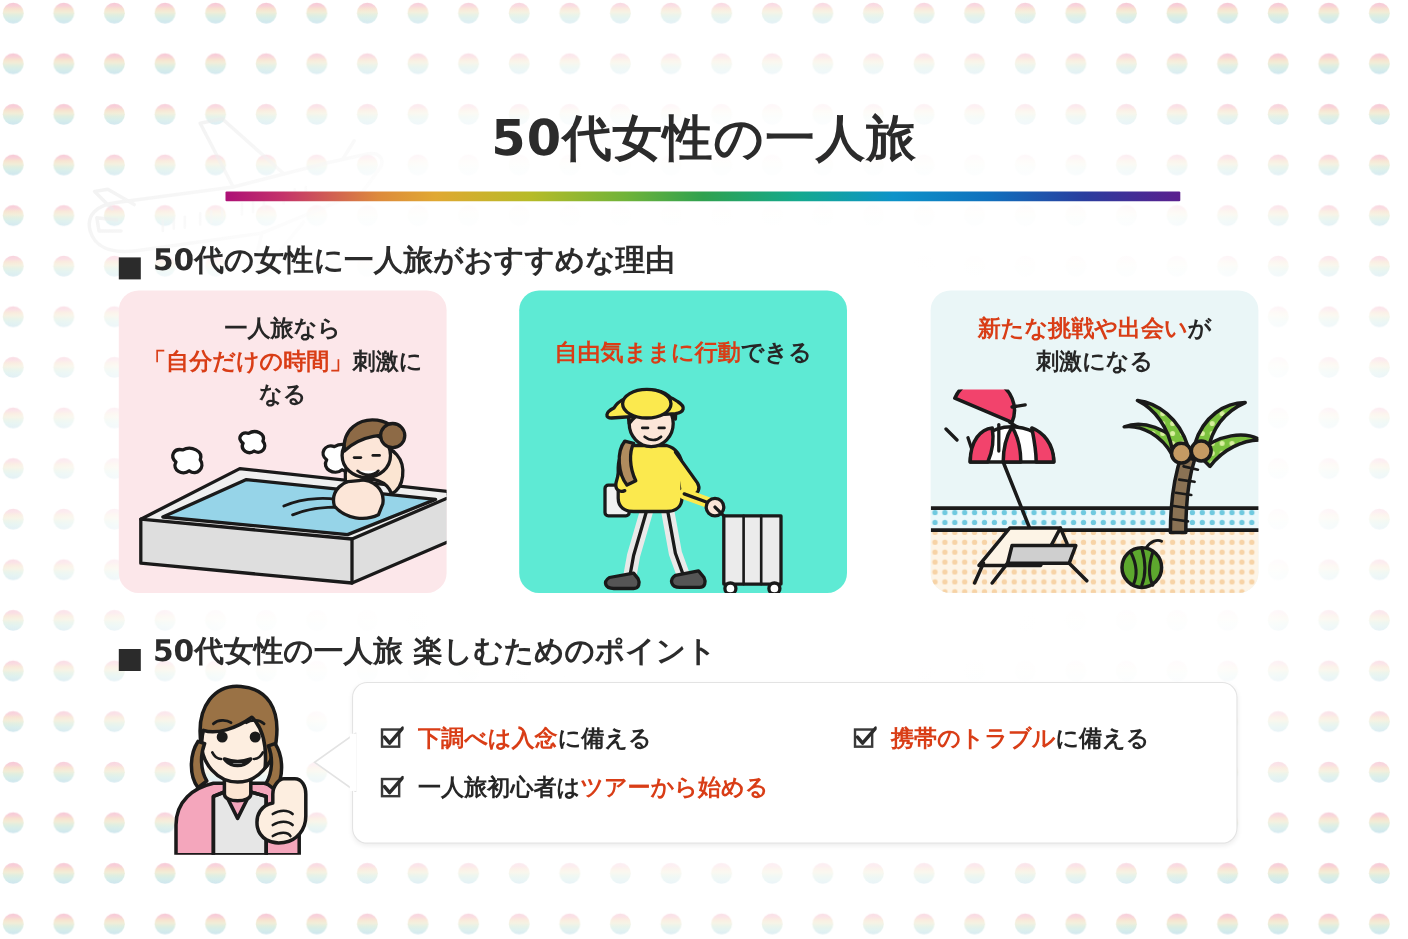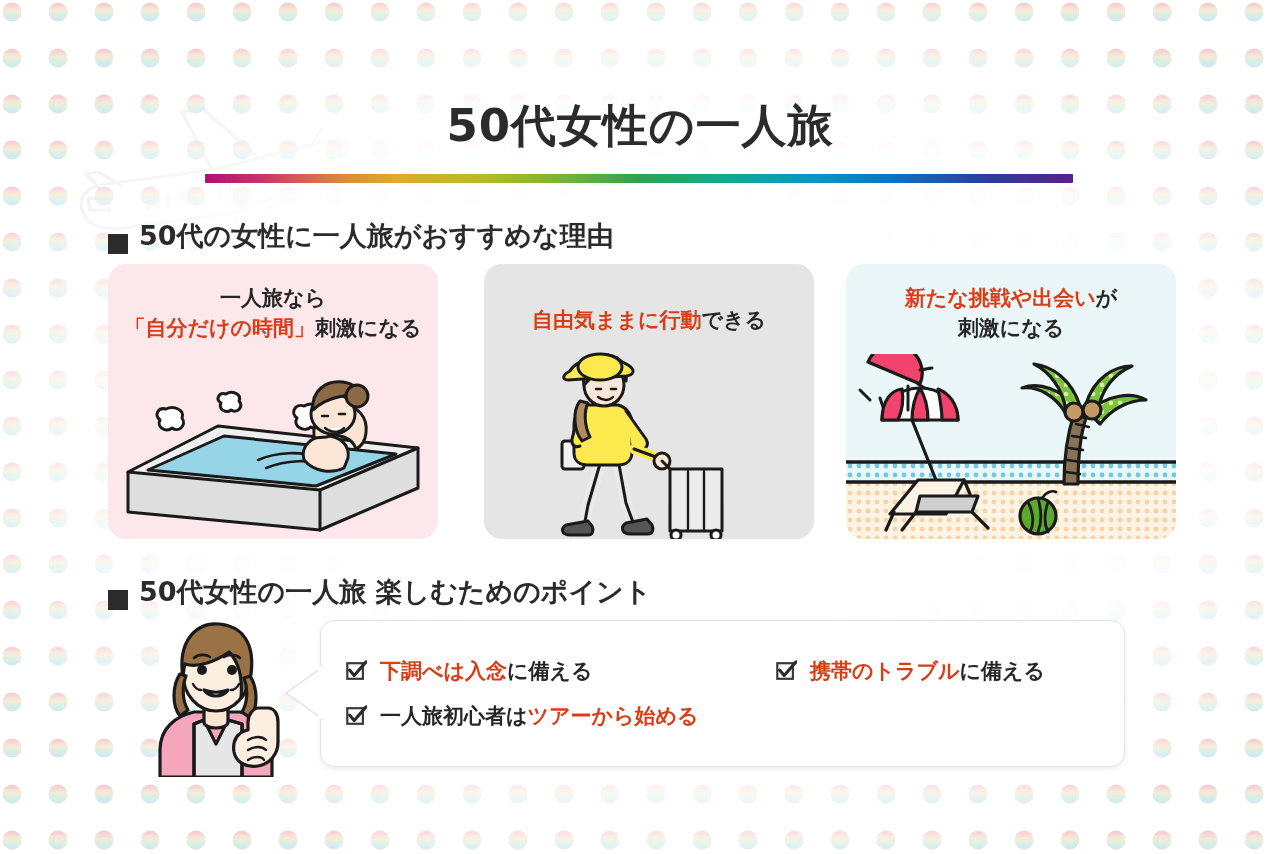"一人旅なら" .card { width: 330px -> 298px }
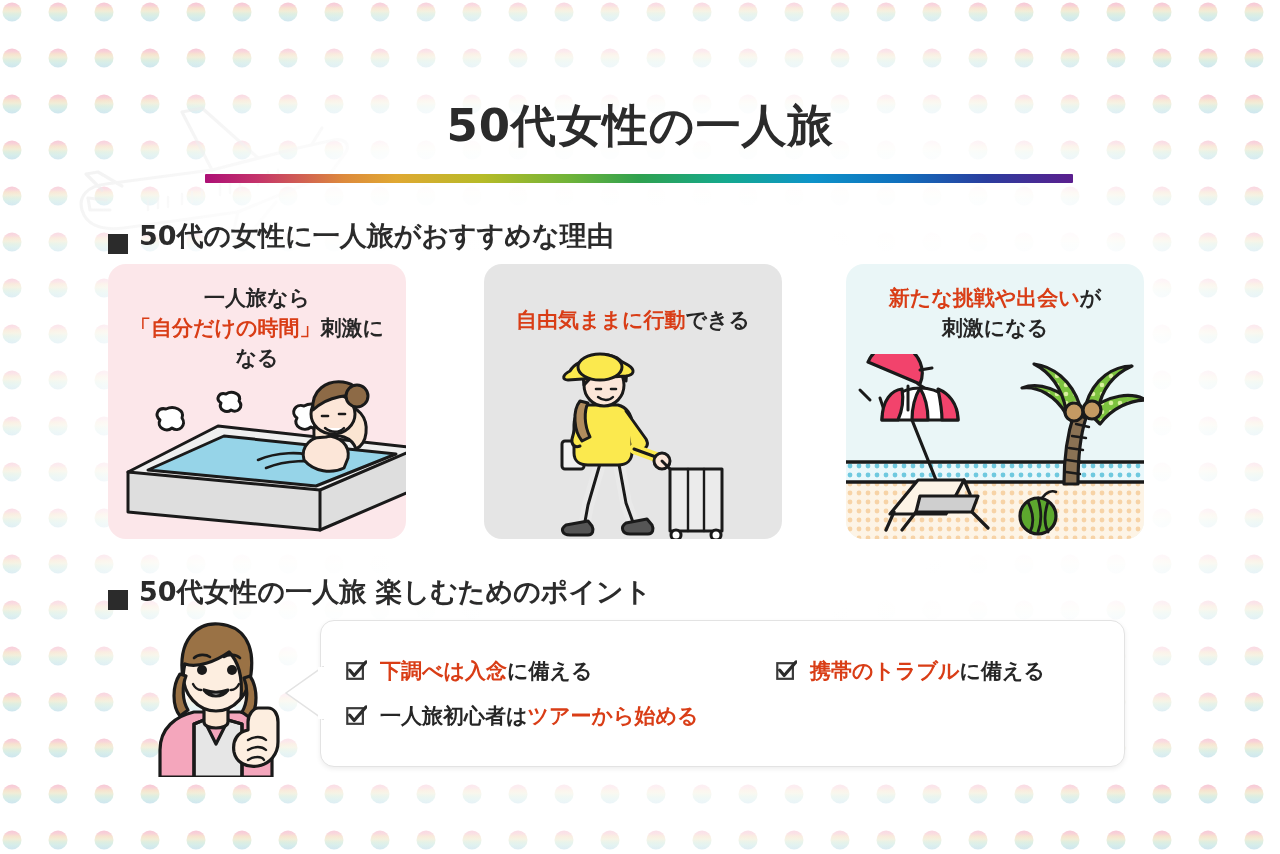"自由気ままに行動できる" #card-2 { background: #e5e5e5 -> #5eead4; left: 484px -> 472px }
